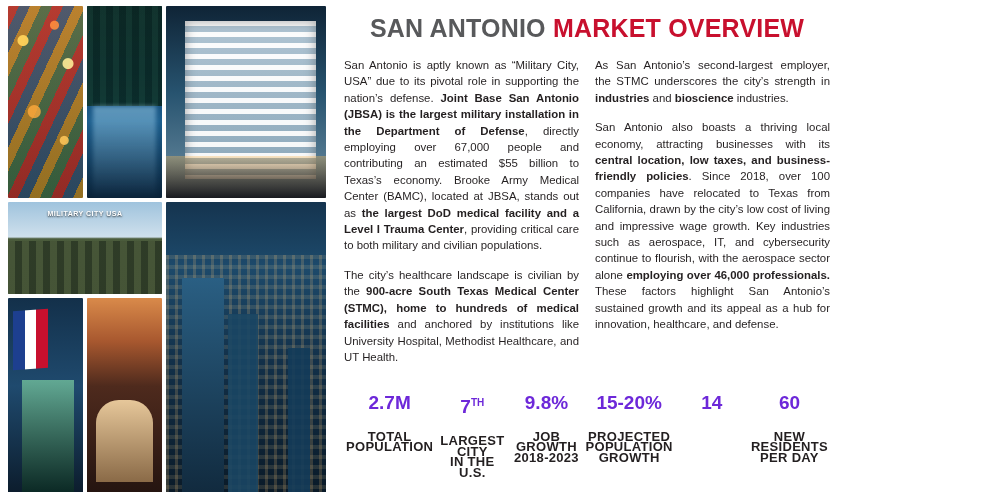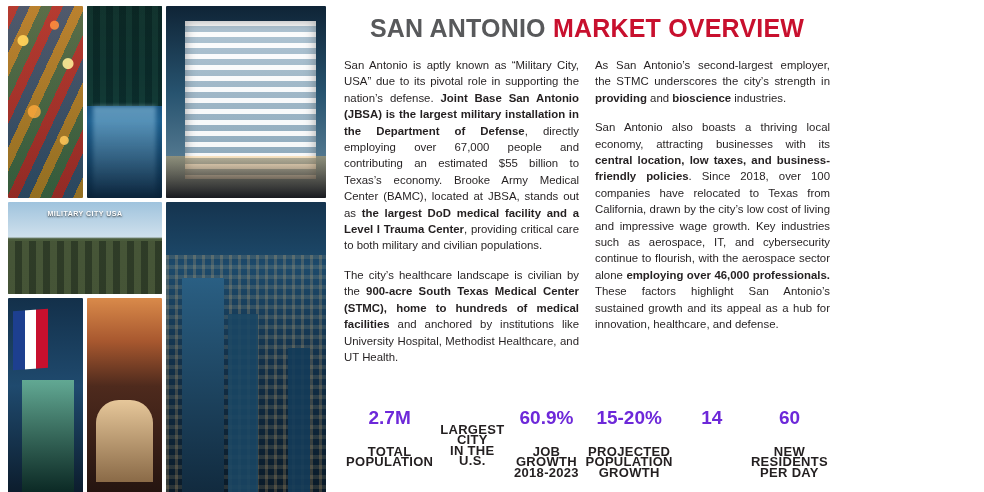"providing" b { text: providing -> industries }
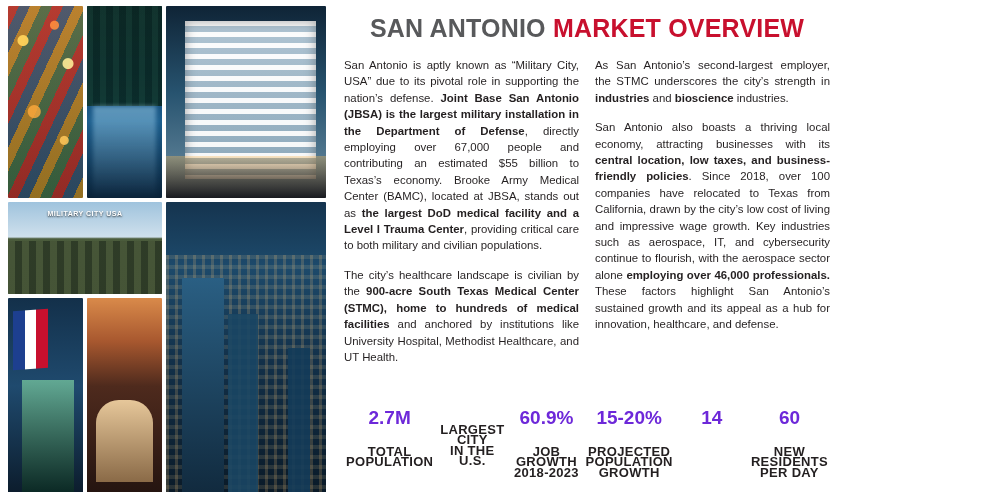"7TH" div.num { html: none -> <div><span>7</span><sup>TH</sup></div> }
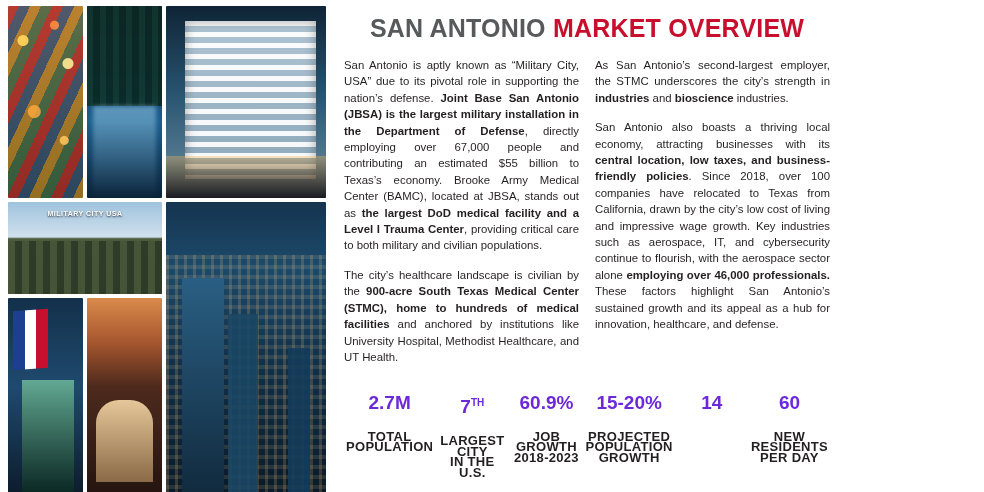"60.9%" span { text: 60.9% -> 9.8% }
